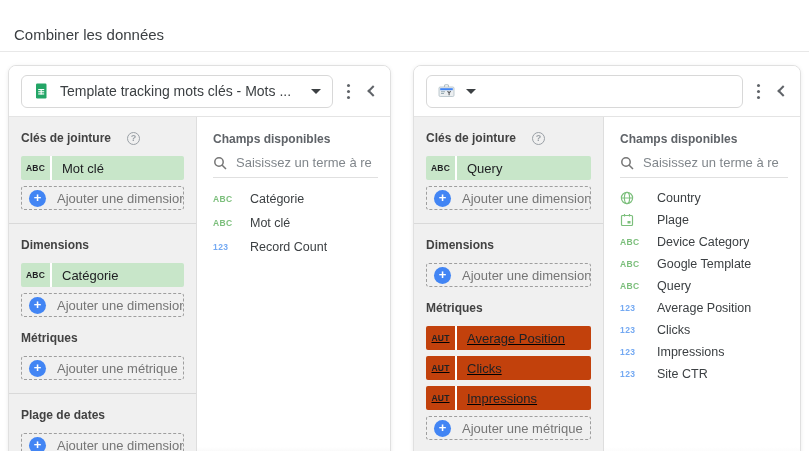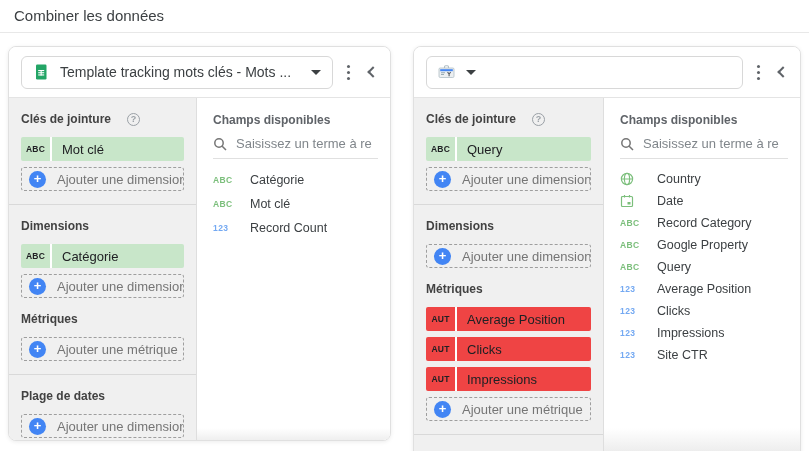"Combiner les données" .app { margin-top: none -> 19px }
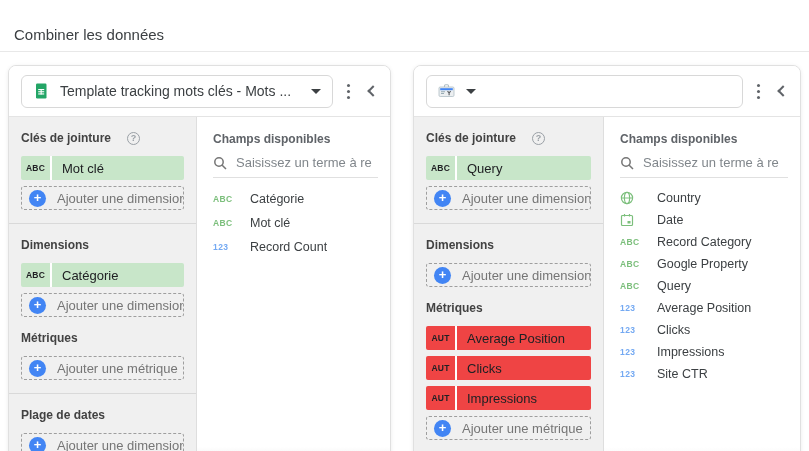"Date" span.field-label { text: Date -> Plage }
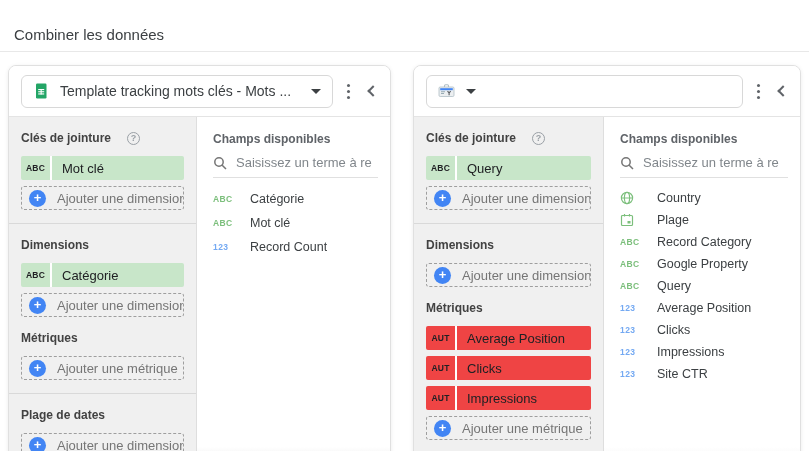"Record Category" span.field-label { text: Record -> Device }
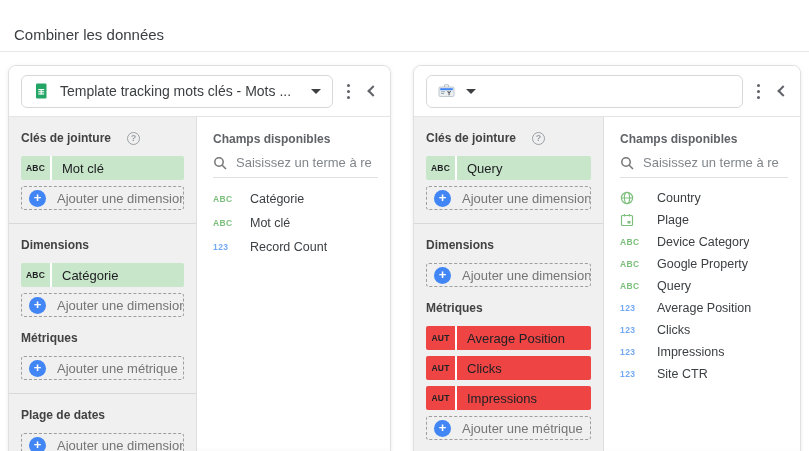"Google Property" span.field-label { text: Property -> Template }
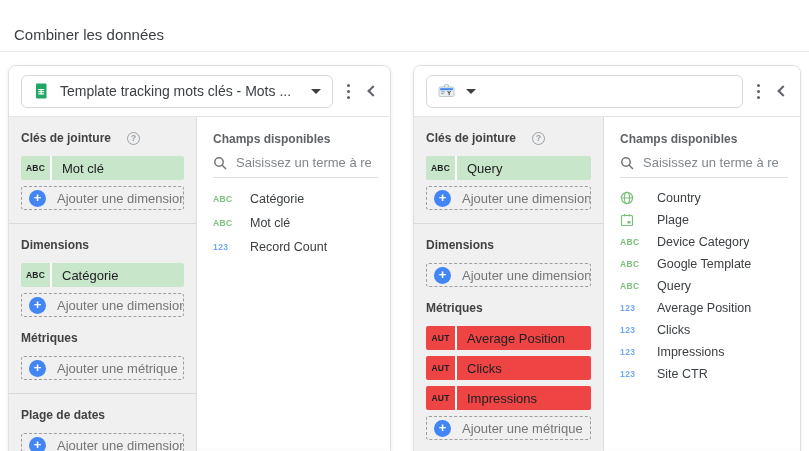"AUT" .chip.blue { background: #ef4444 -> #c2410c; text-decoration: none -> underline }
